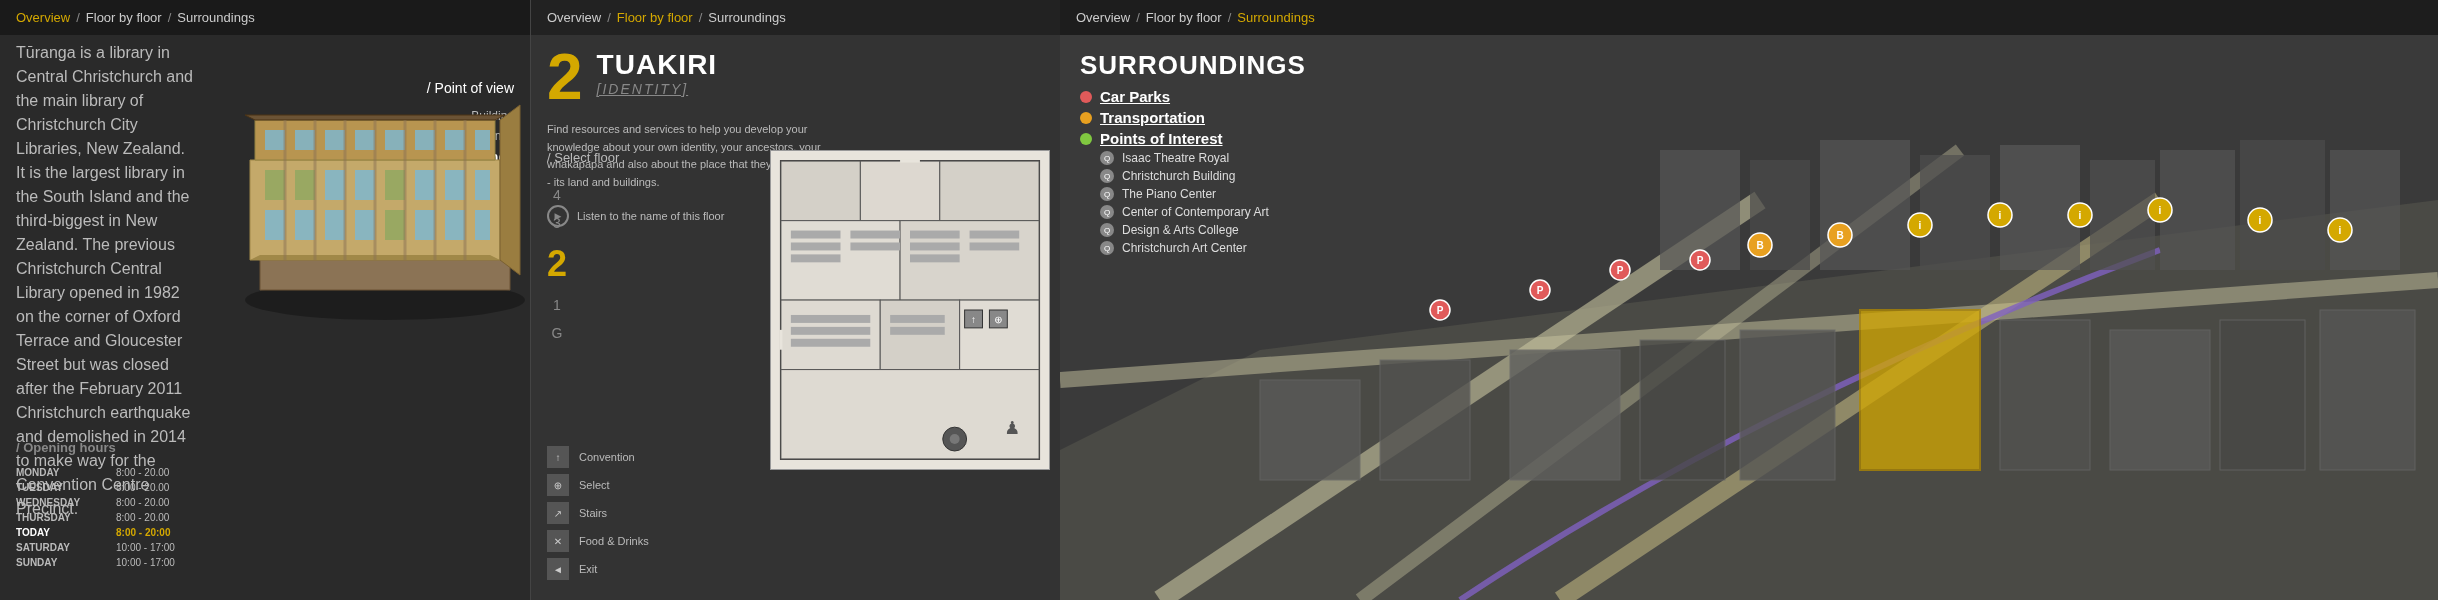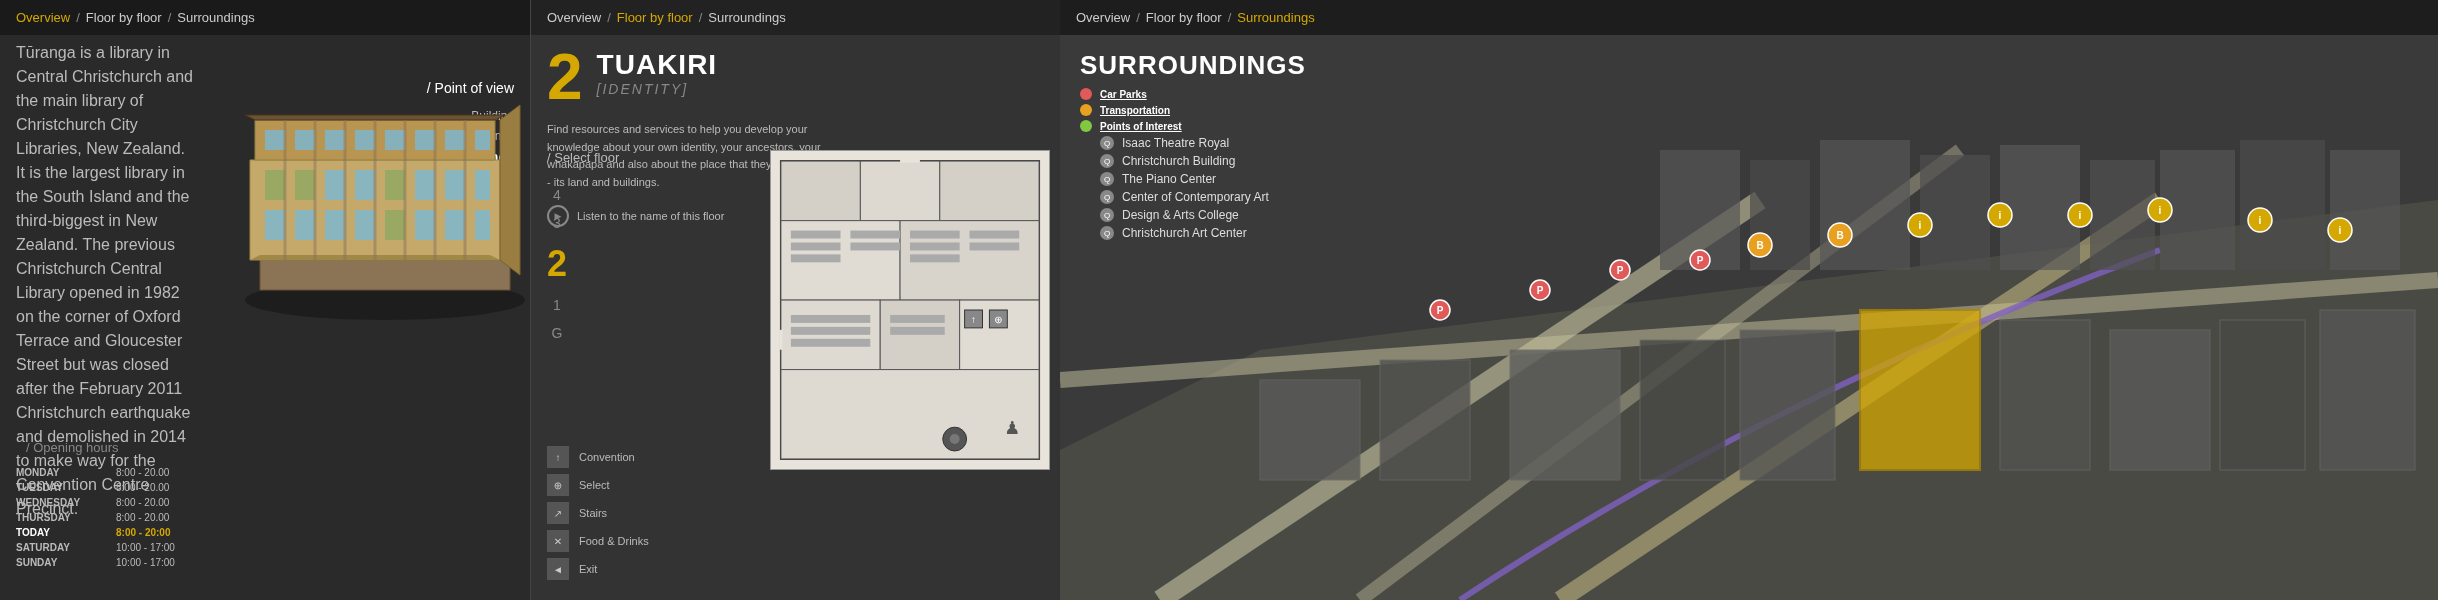"[IDENTITY]" .floor-title .subtitle { text-decoration: none -> underline }
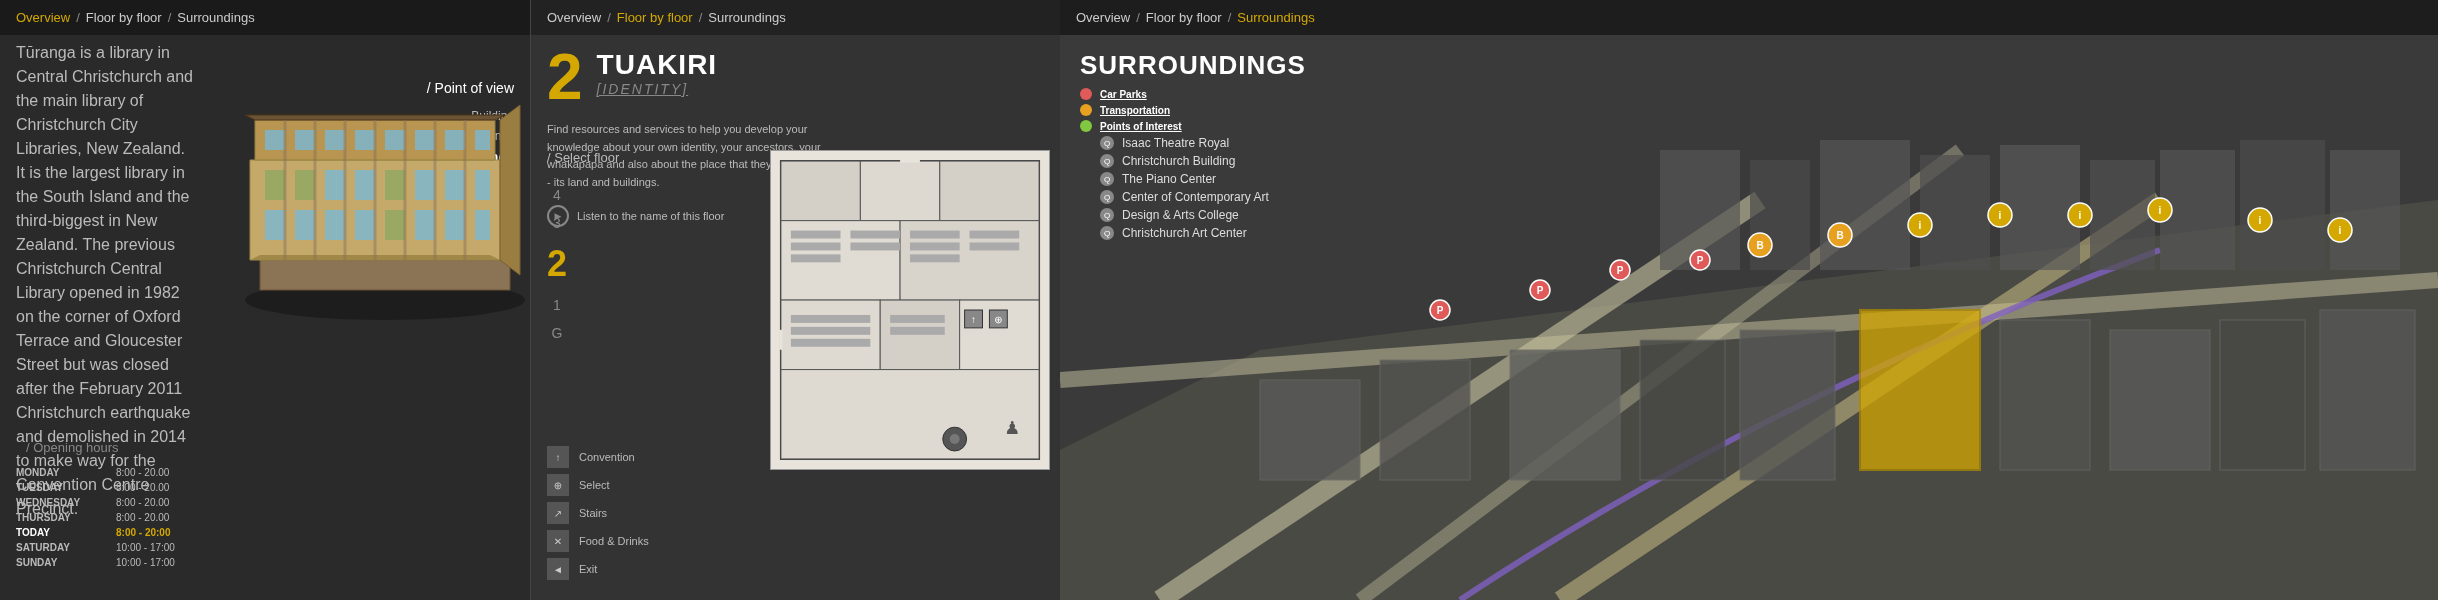"Car Parks" .surr-category-label { font-size: 10px -> 15px }
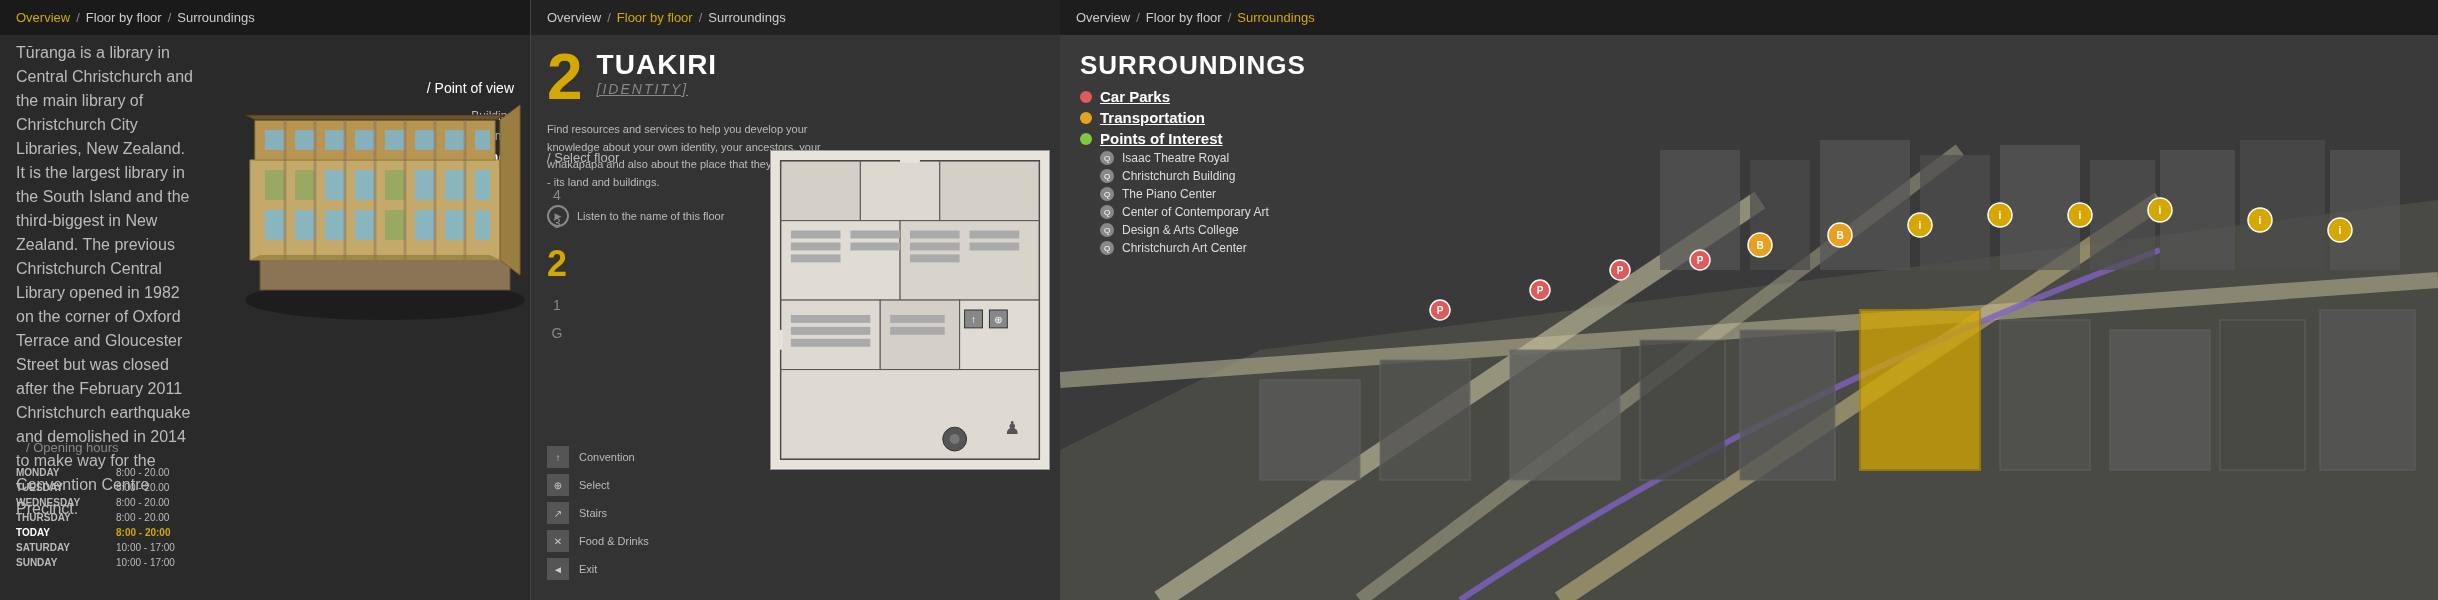"/ Opening hours" .opening-hours h3 { font-weight: 400 -> 700; margin-left: 10px -> none }
